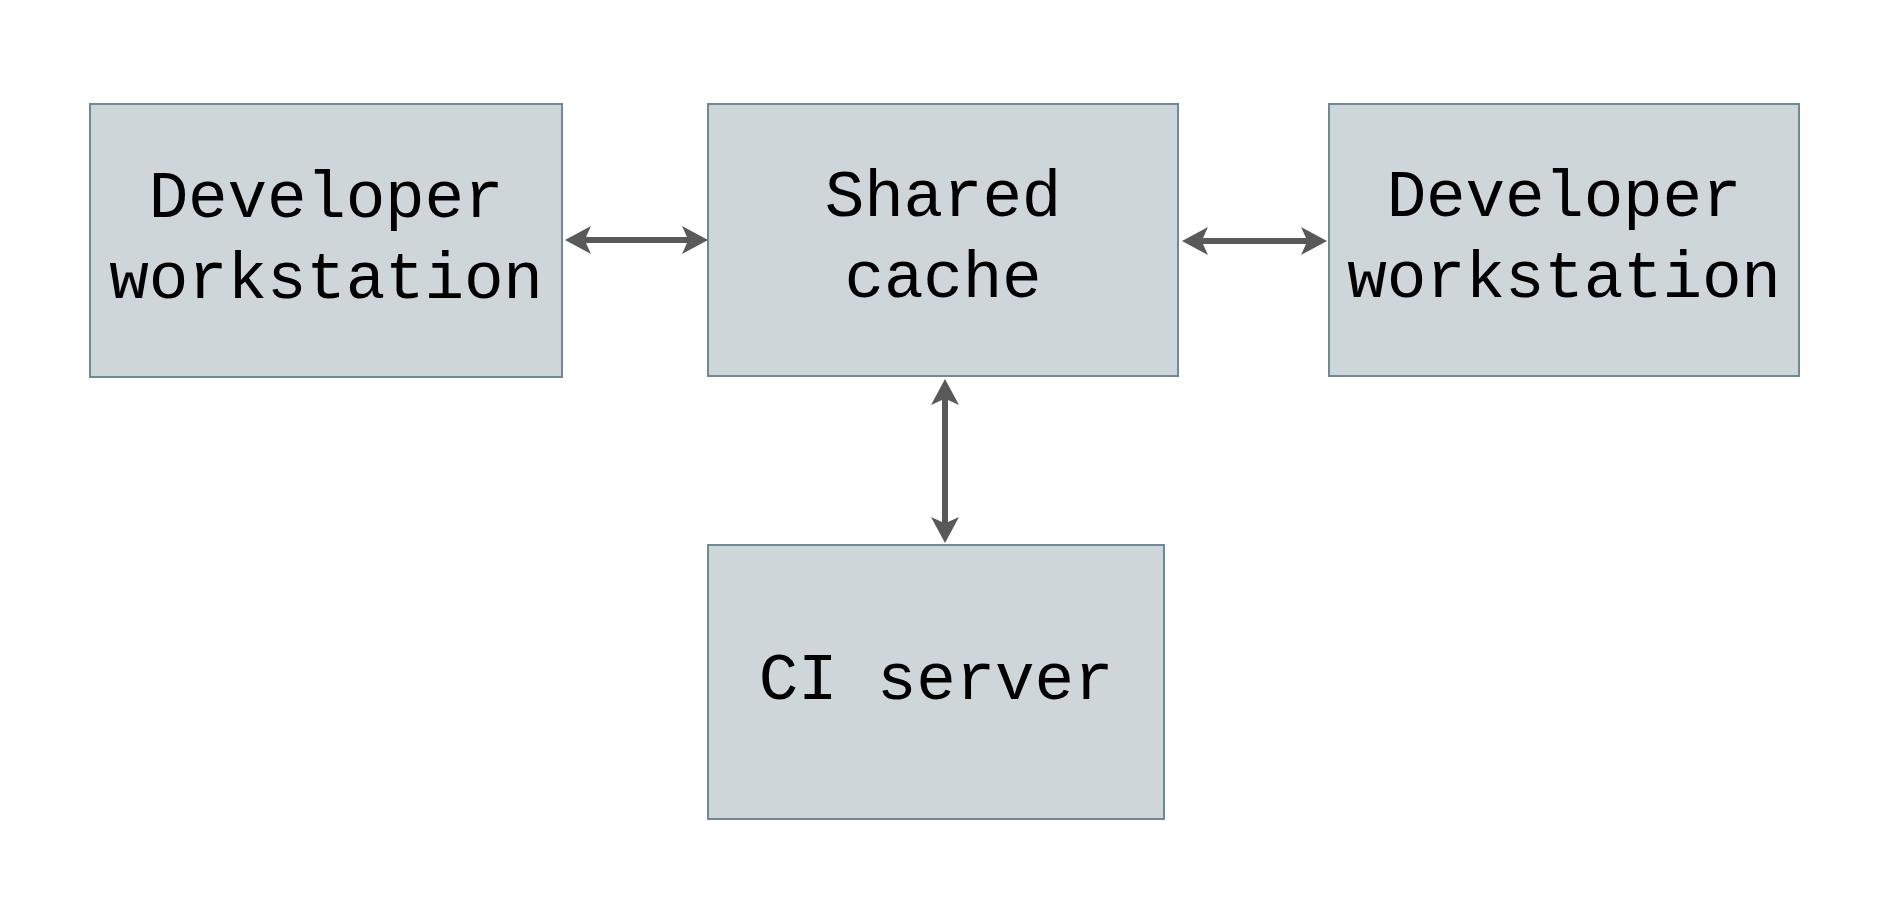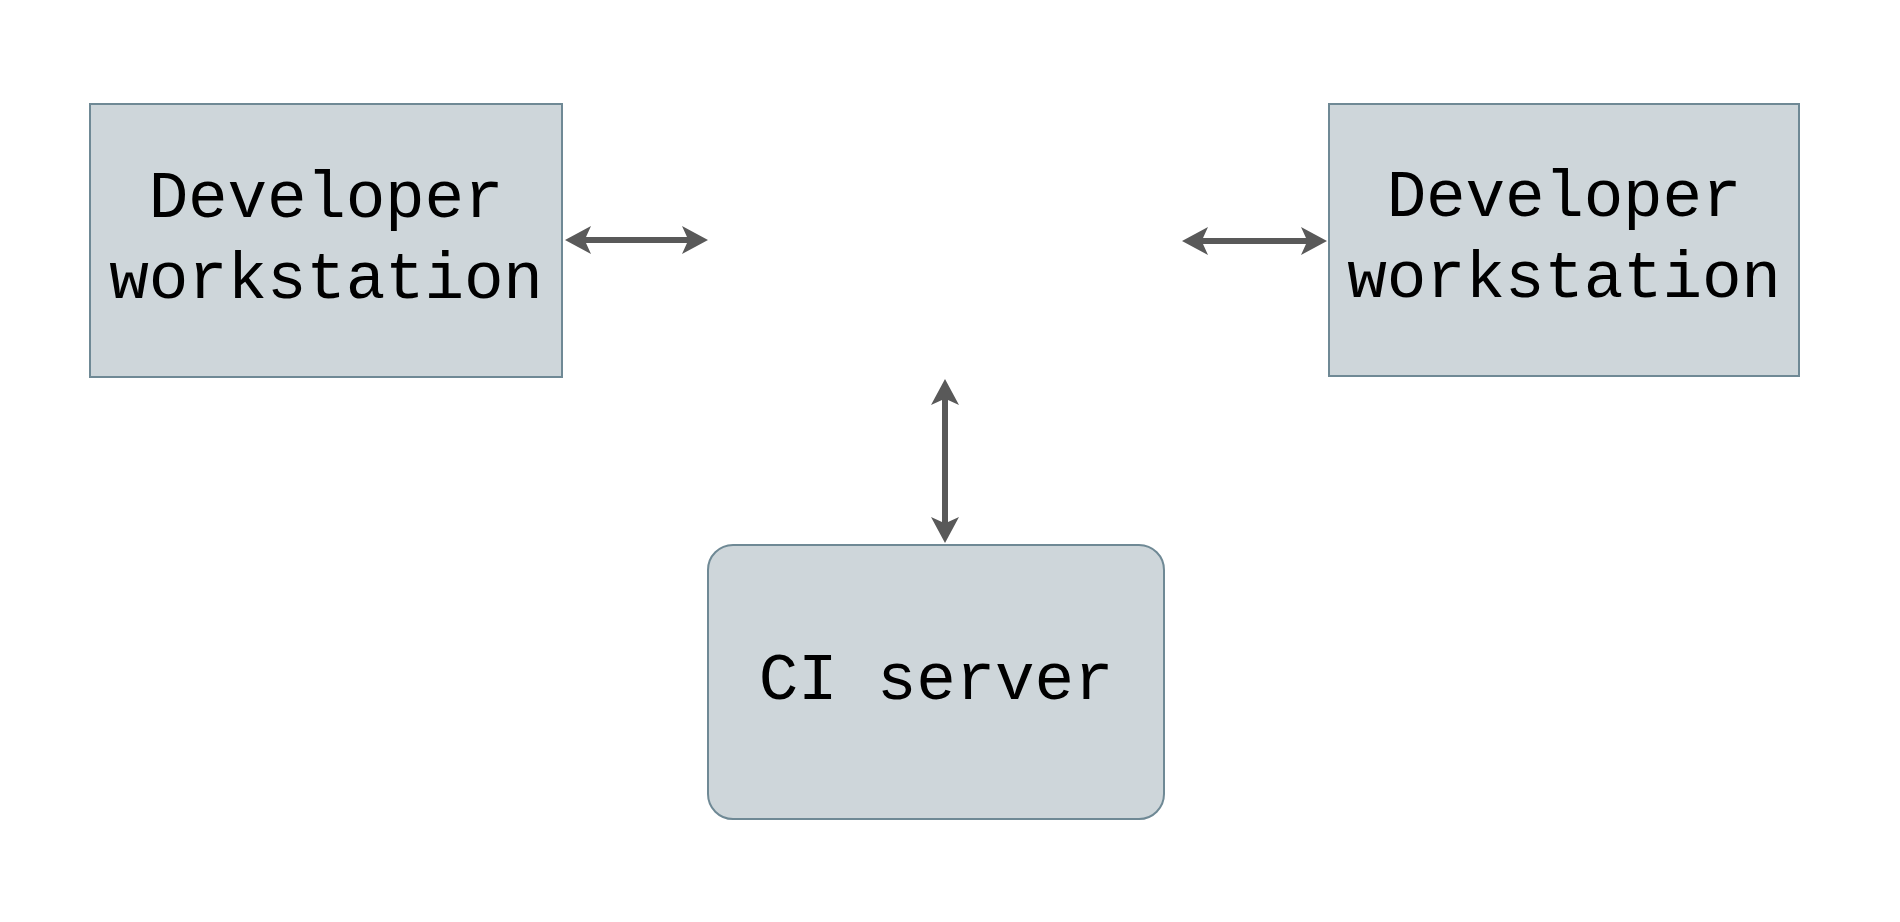"Shared" div.node { html: none -> <div> <span>Shared cache</span> </div> }
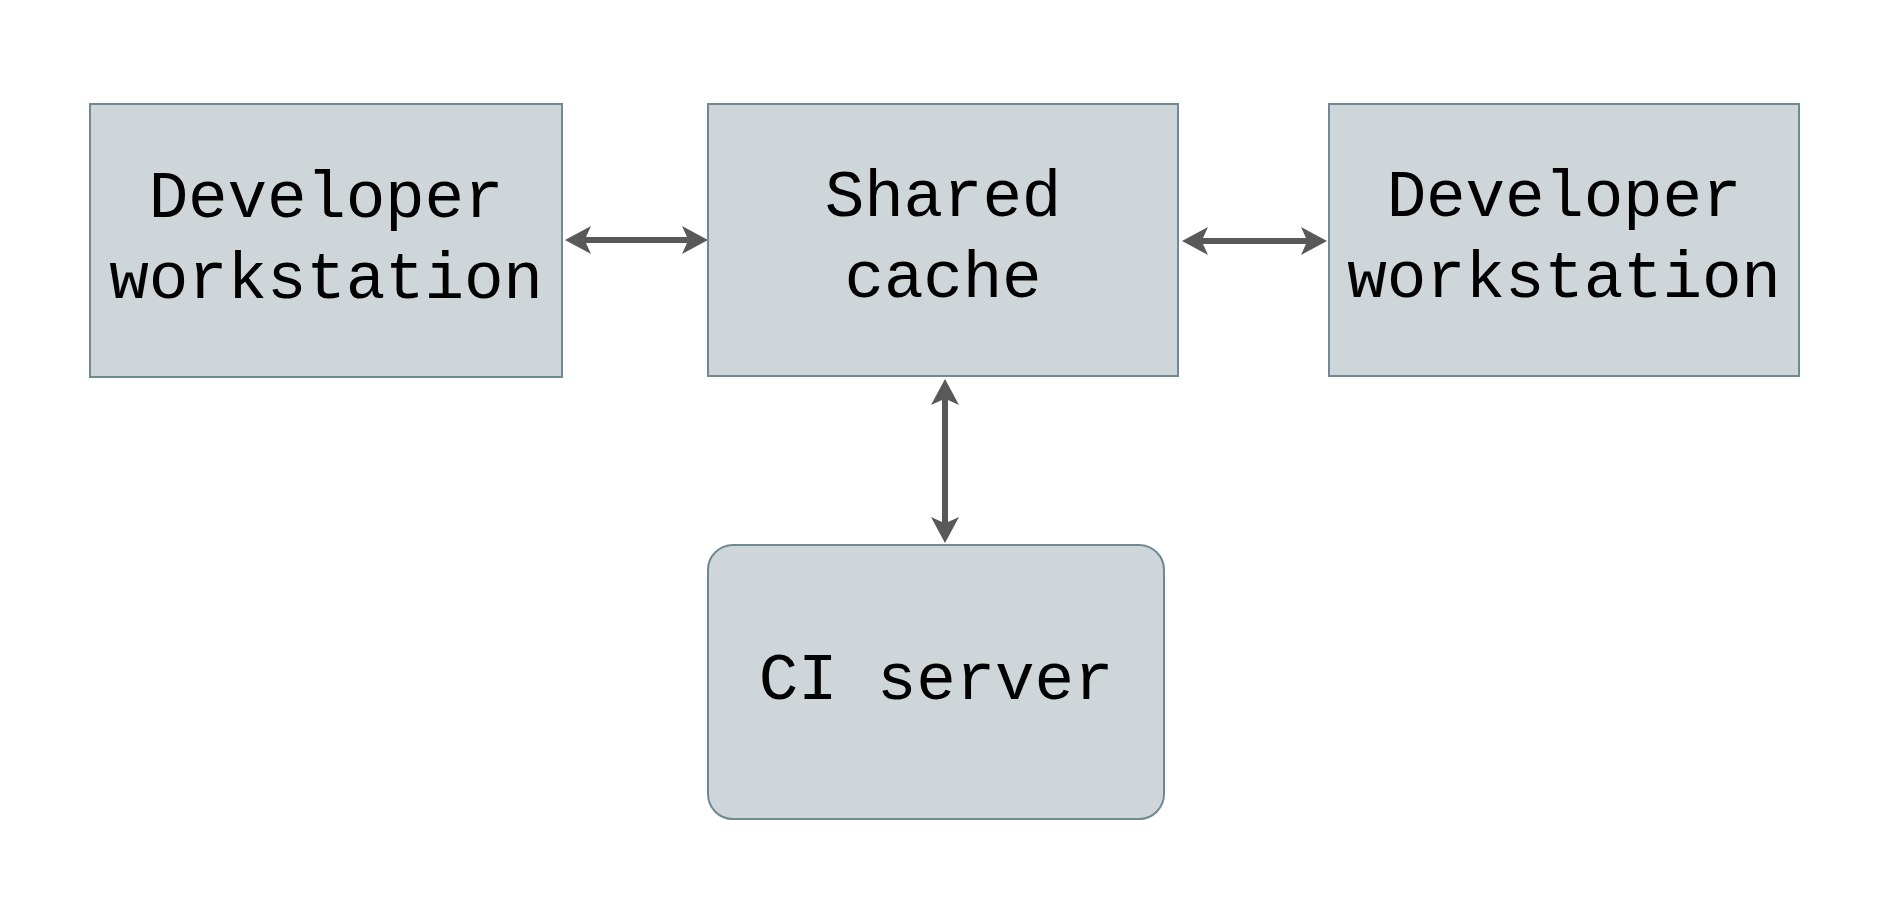"CI server" div.node { border-radius: 26px -> none }
